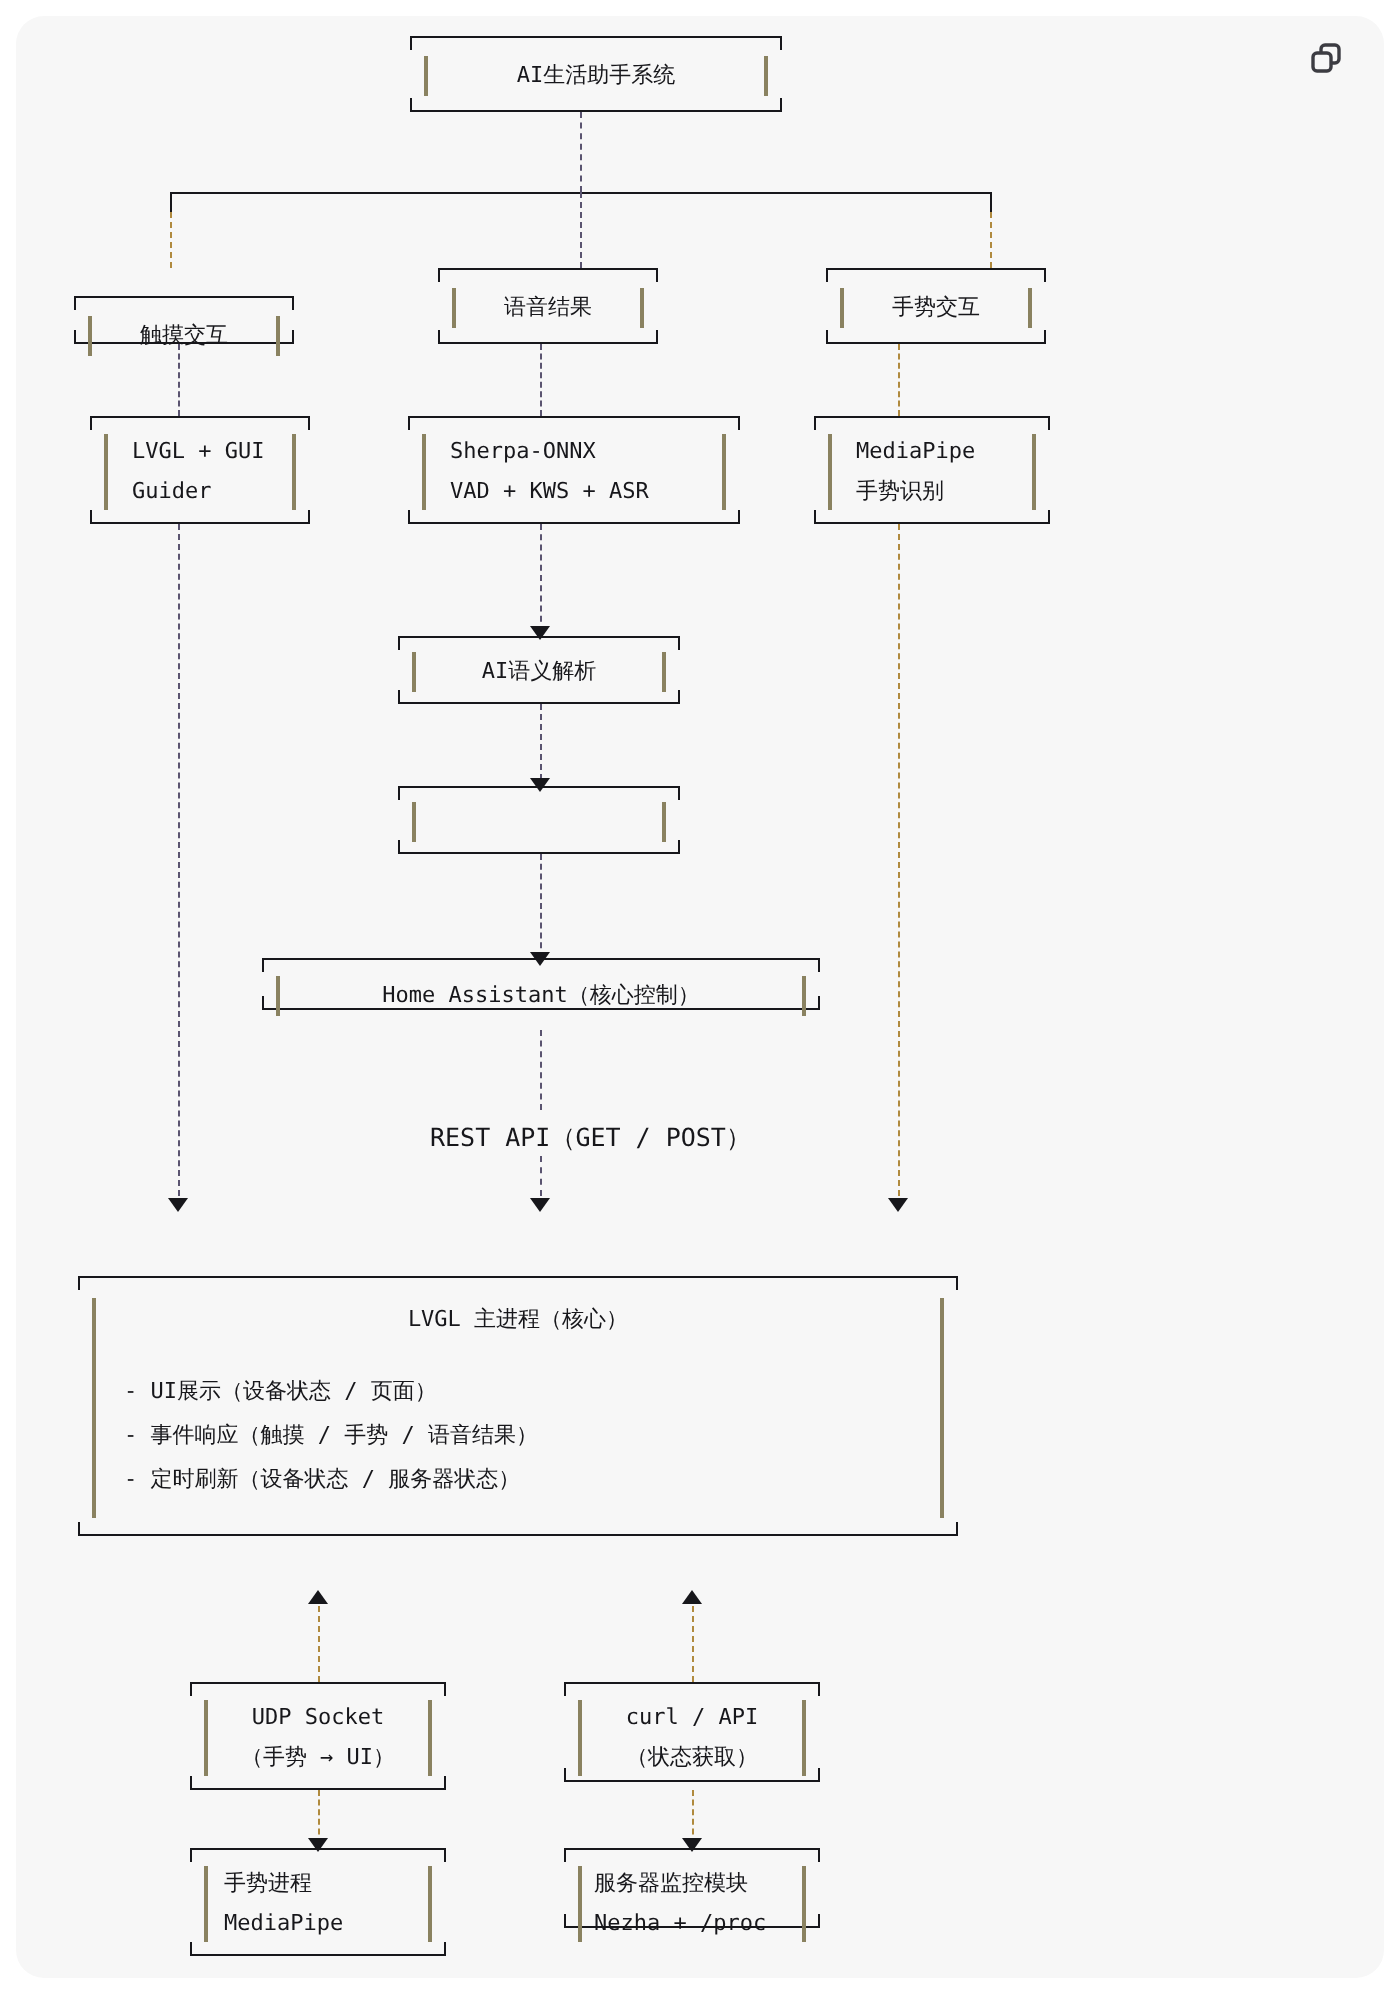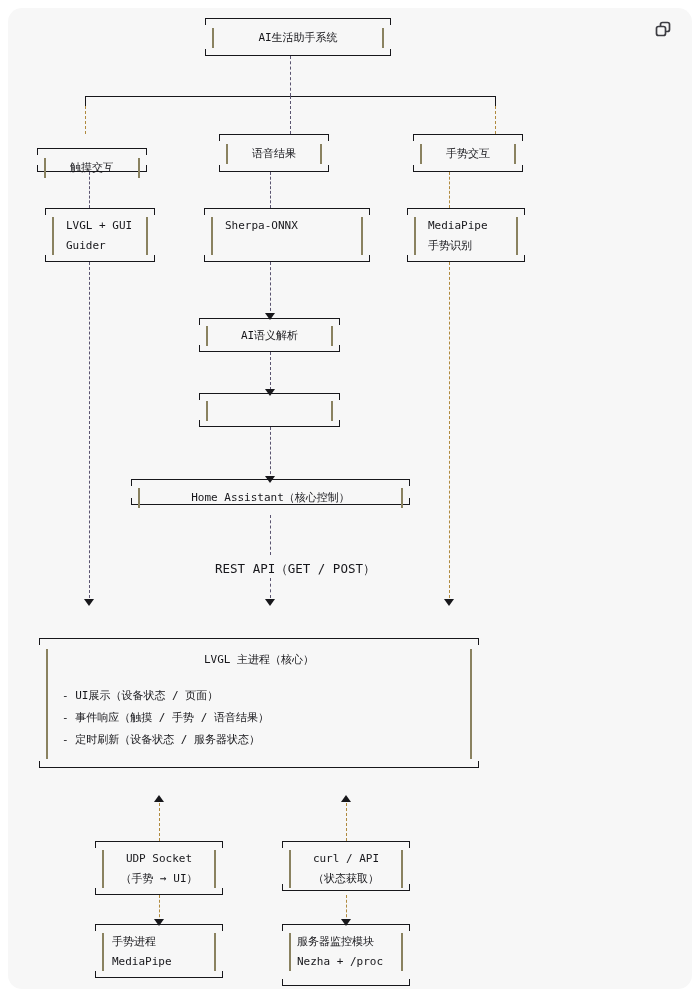"VAD + KWS + ASR" div.btxt { html: none -> <div>VAD + KWS + ASR</div> }
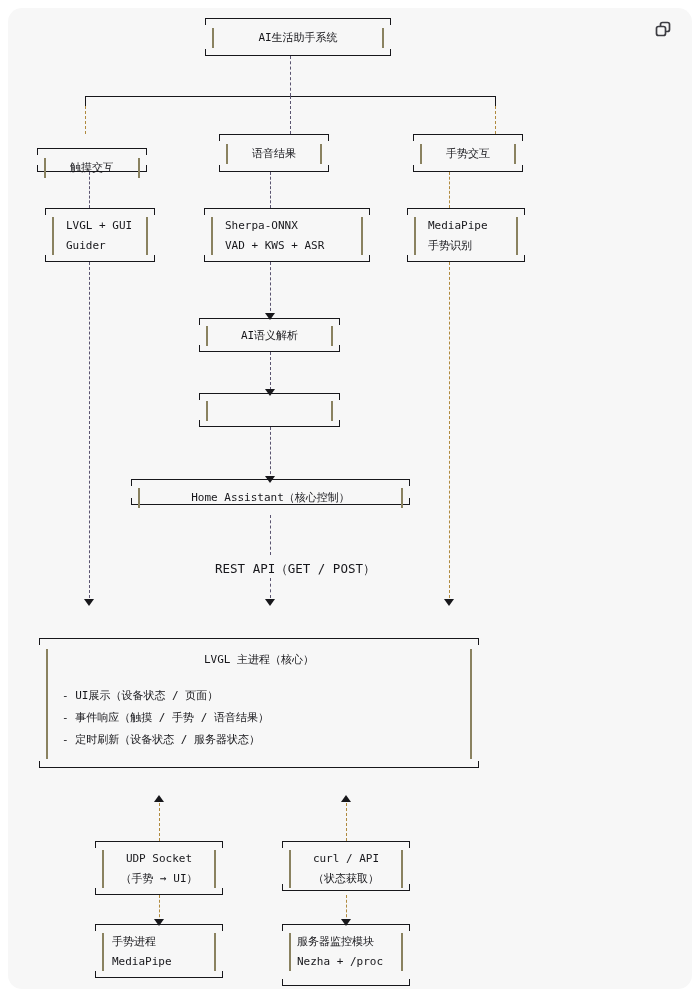"服务器监控模块" div.box { height: 62px -> 40px }
